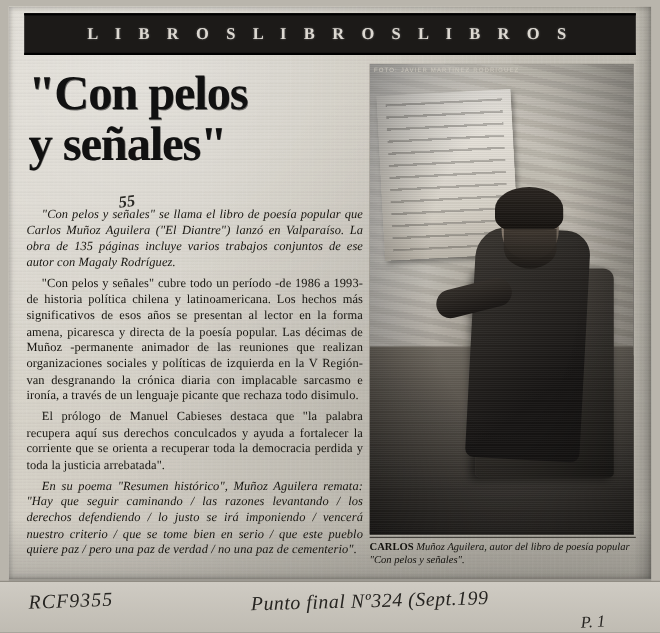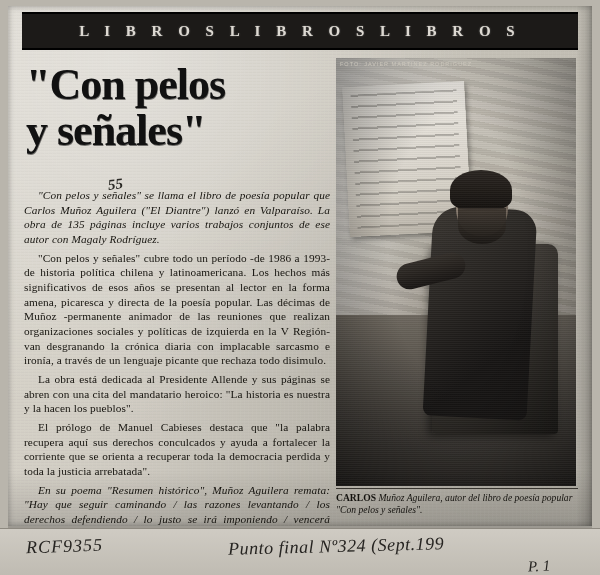"La obra está dedicada al" p { html: <p>La obra está dedicada al Presidente Allende y sus páginas se abren con una cita del mandatario heroico: "La historia es nuestra y la hacen los pueblos".</p> -> none }
